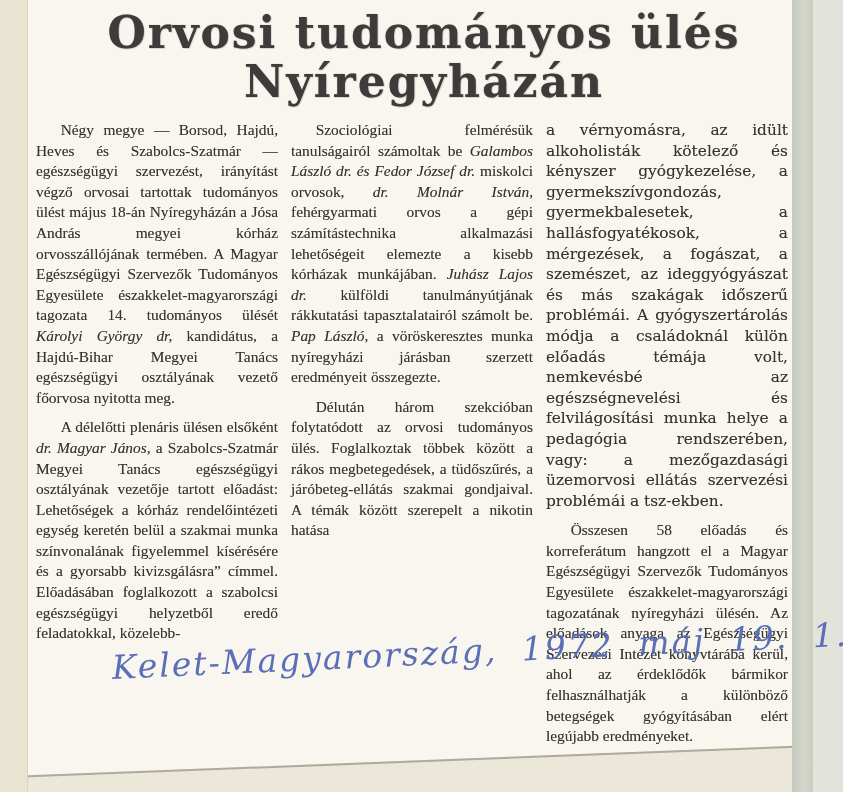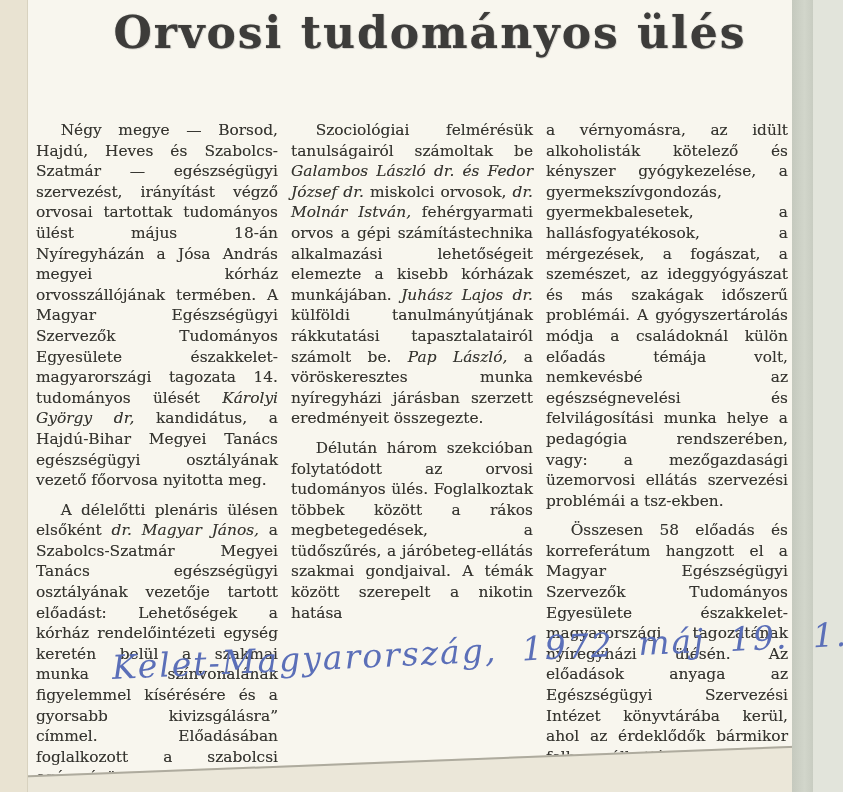"Orvosi tudományos ülés" .headline { left: 80px -> 74px }
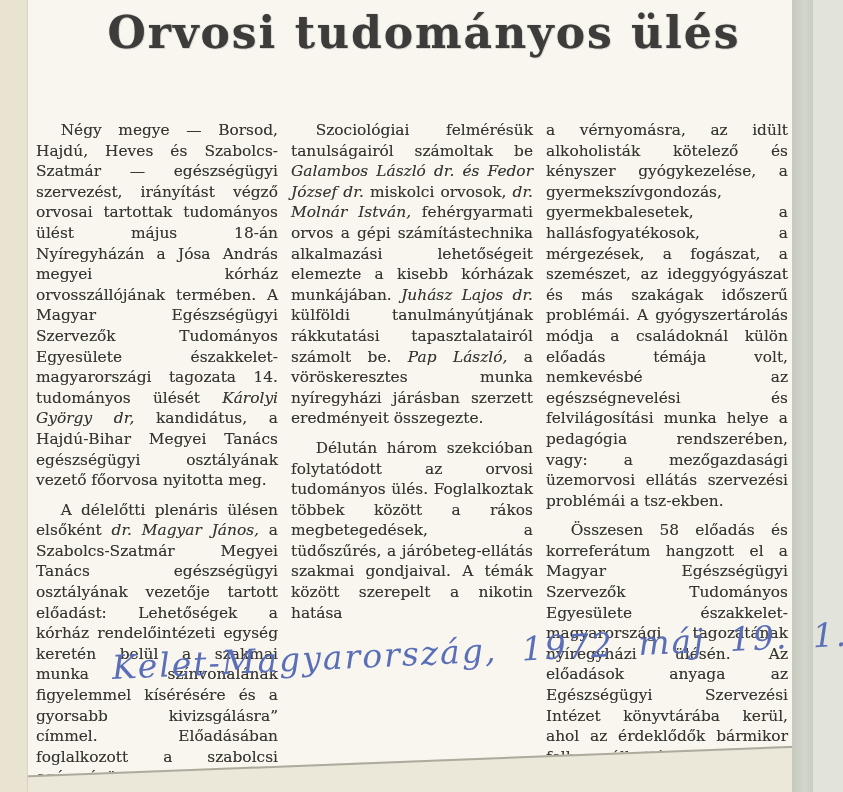"Nyíregyházán" div { html: none -> <div>Nyíregyházán</div> }
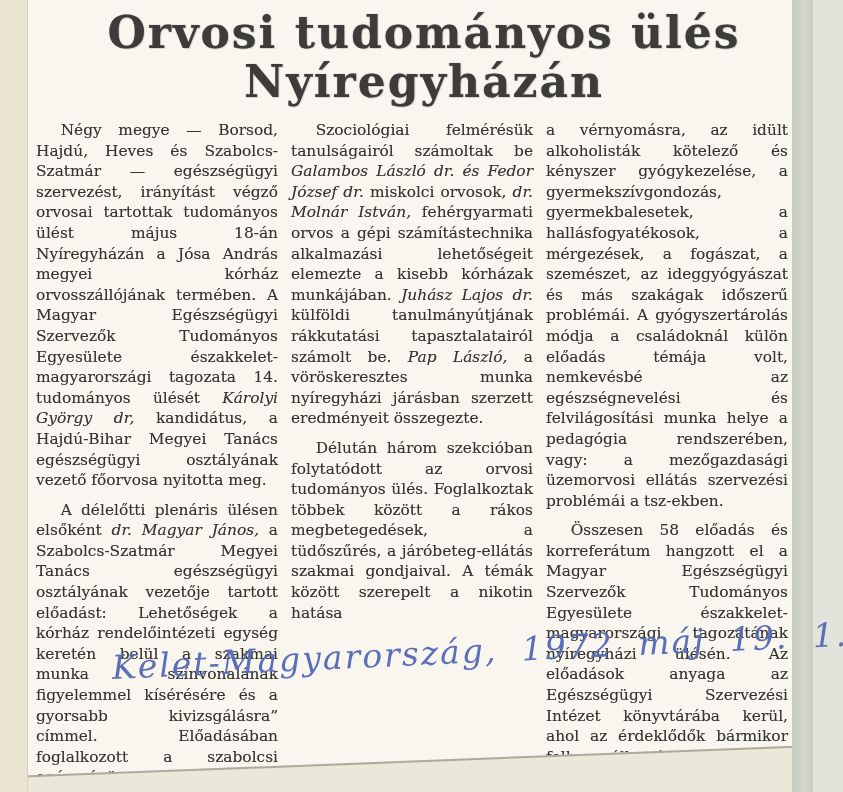"Négy megye — Borsod, Hajdú," .para.indent { font-family: none -> Liberation Serif, serif }
